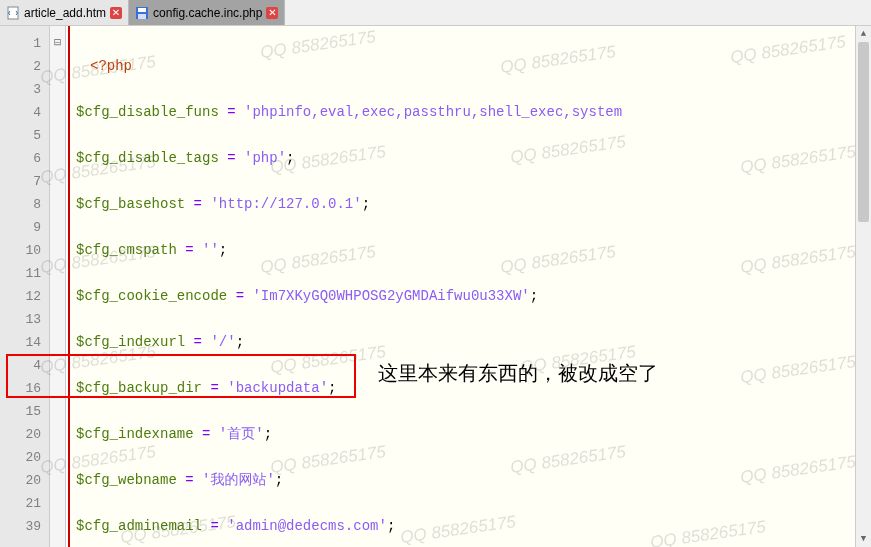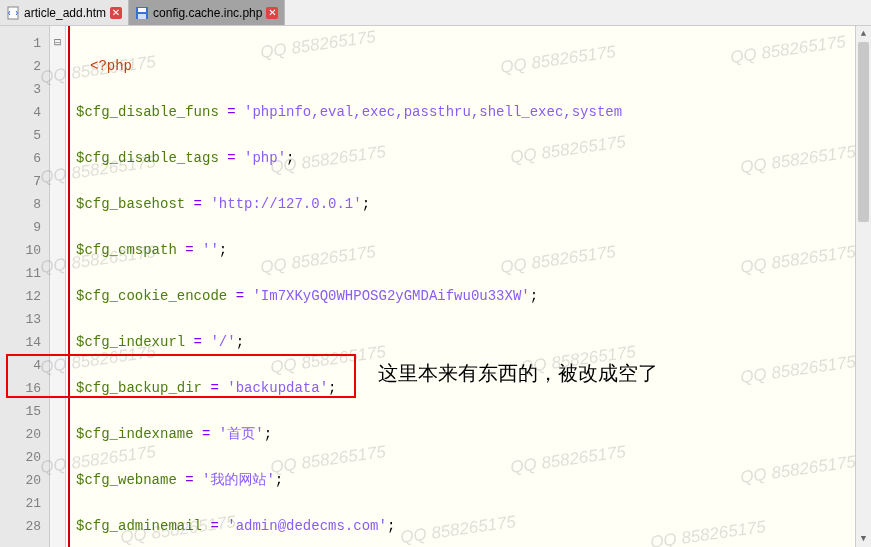"28" div { text: 28 -> 39 }
